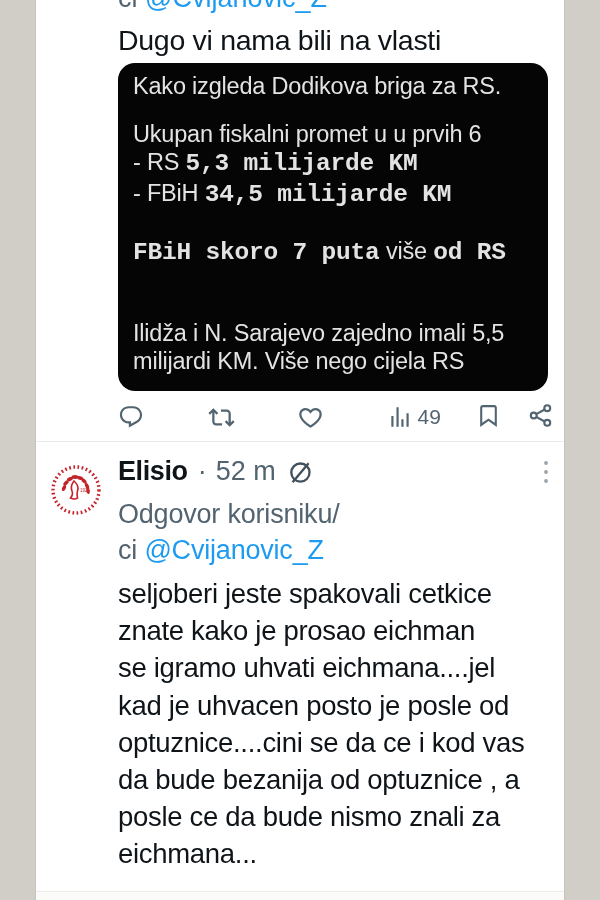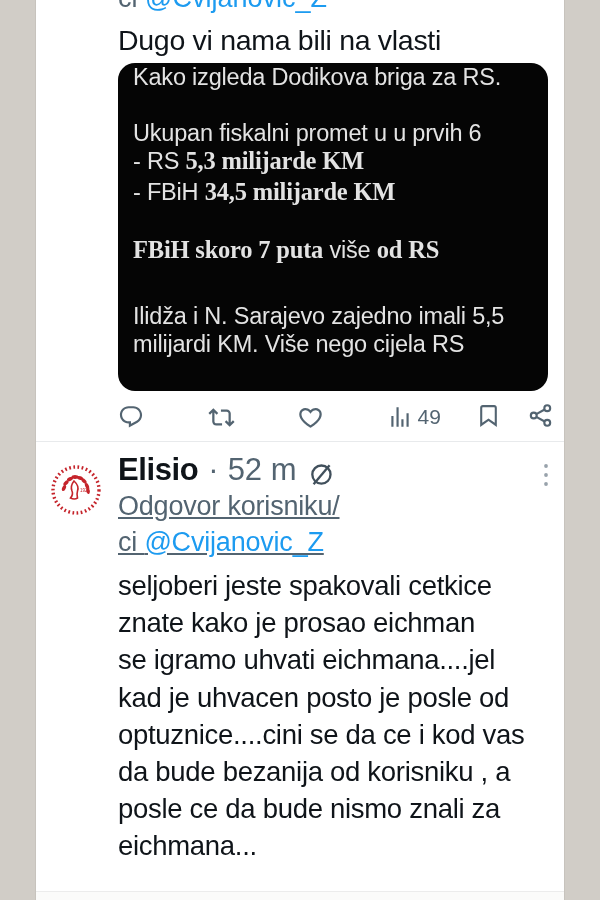"Kako izgleda Dodikova briga za" .cl1 { margin-top: 0 -> 9px }
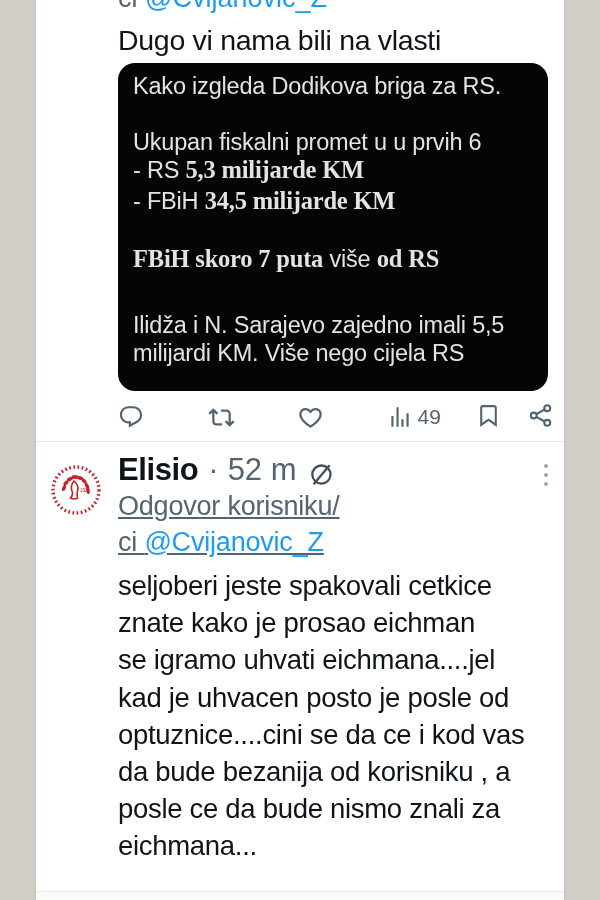"Ukupan fiskalni promet u u" .cl2a { margin-top: 28px -> 20px }
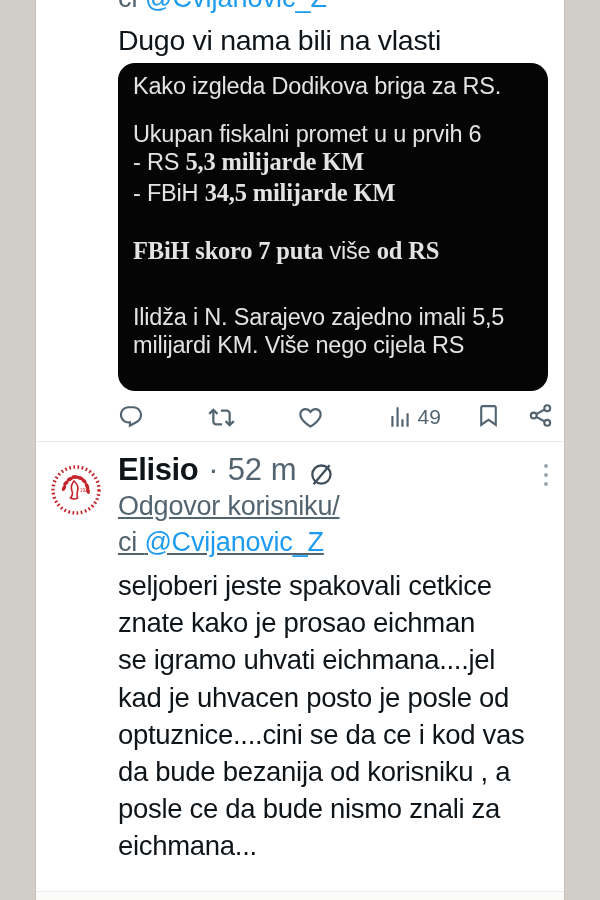"5,3 milijarde KM" .sb { font-family: Liberation Serif, serif -> Liberation Mono, monospace }
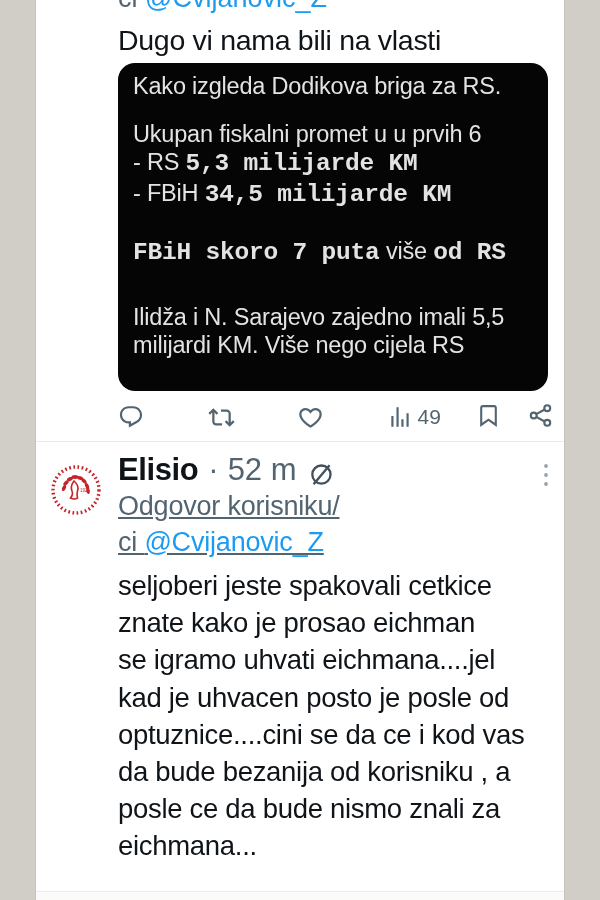"Ilidža i N. Sarajevo zajedno" .cl6 { margin-top: 38px -> 54px }
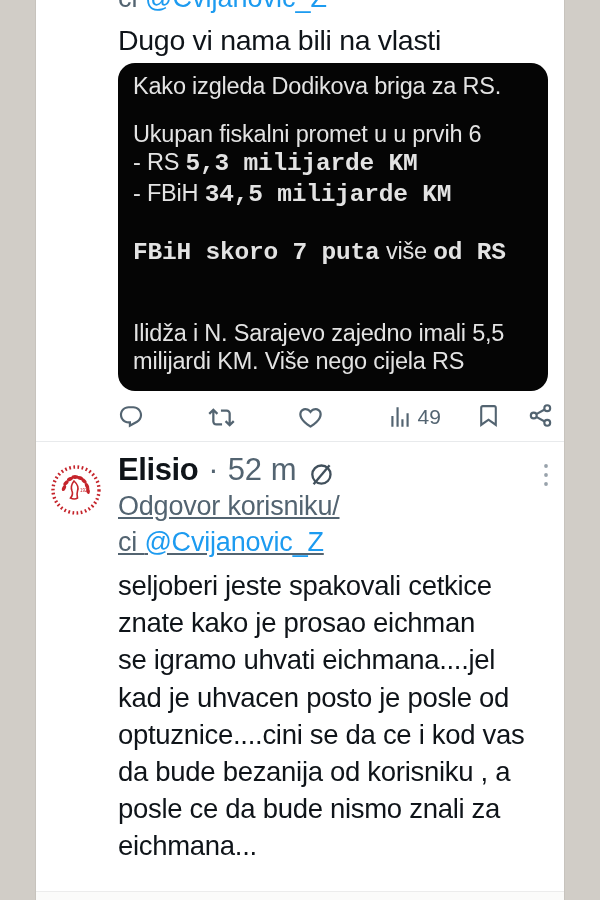"Elisio" .t2-head { align-items: flex-end -> center; font-size: 31px -> 27px }
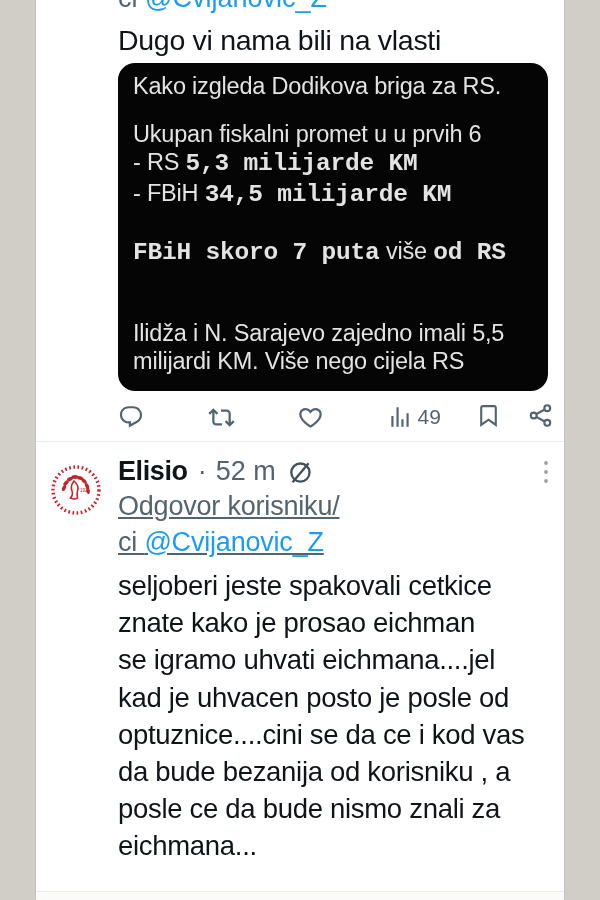"Odgovor korisniku/" .reply-ctx { margin-top: 1px -> 9px; text-decoration: underline -> none }
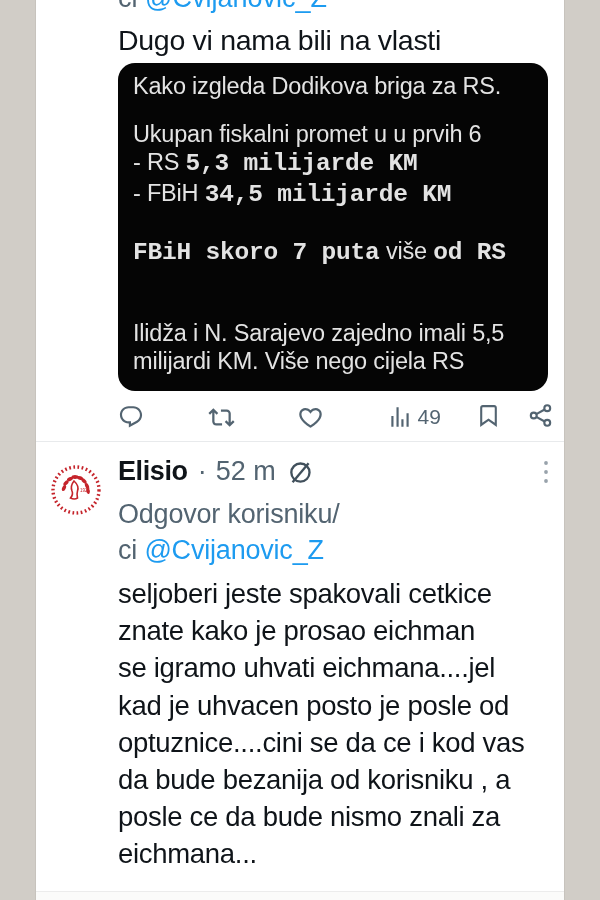"da bude bezanija od korisniku" div { text: korisniku -> optuznice }
